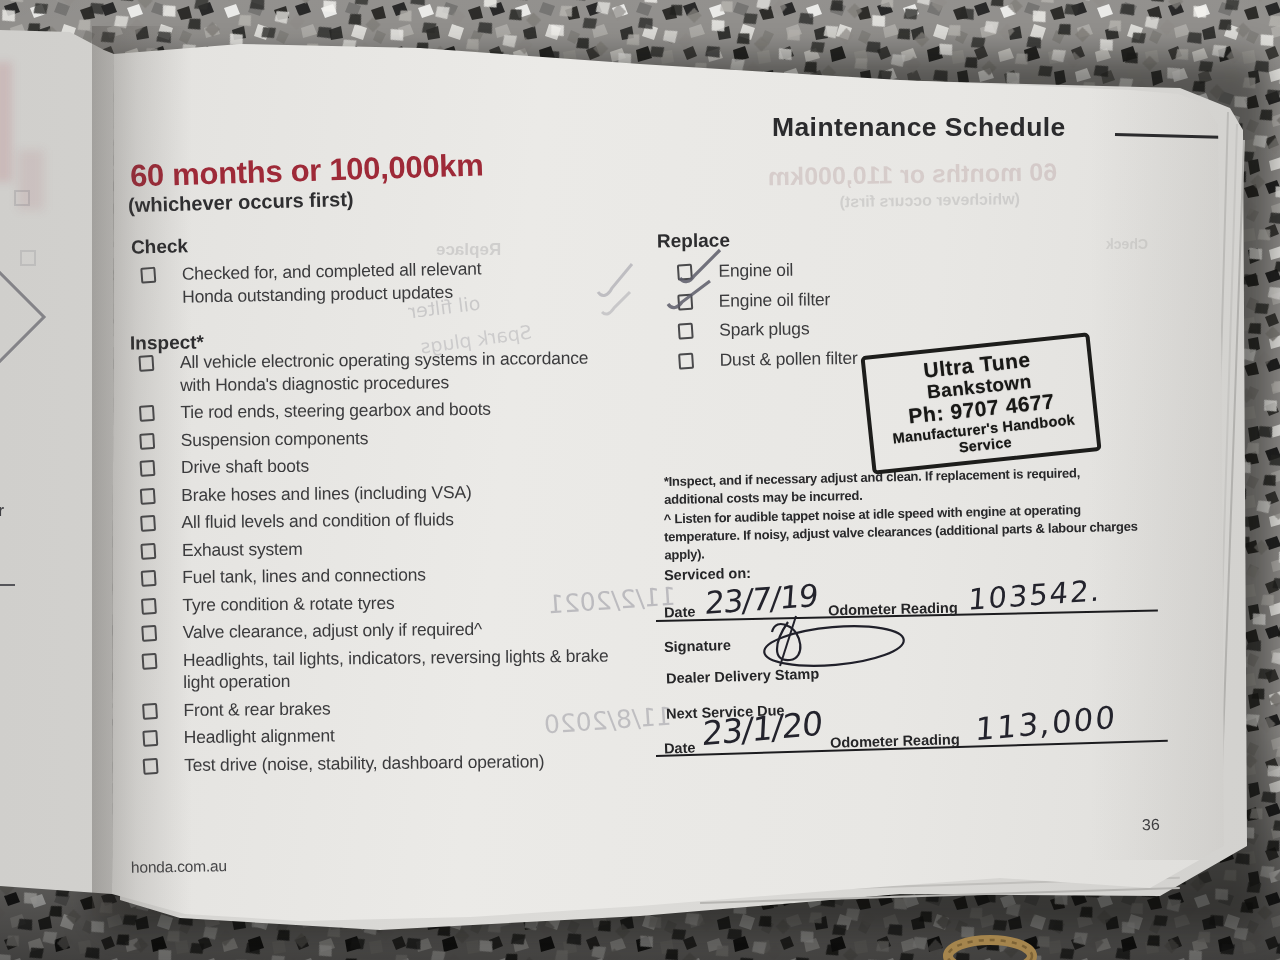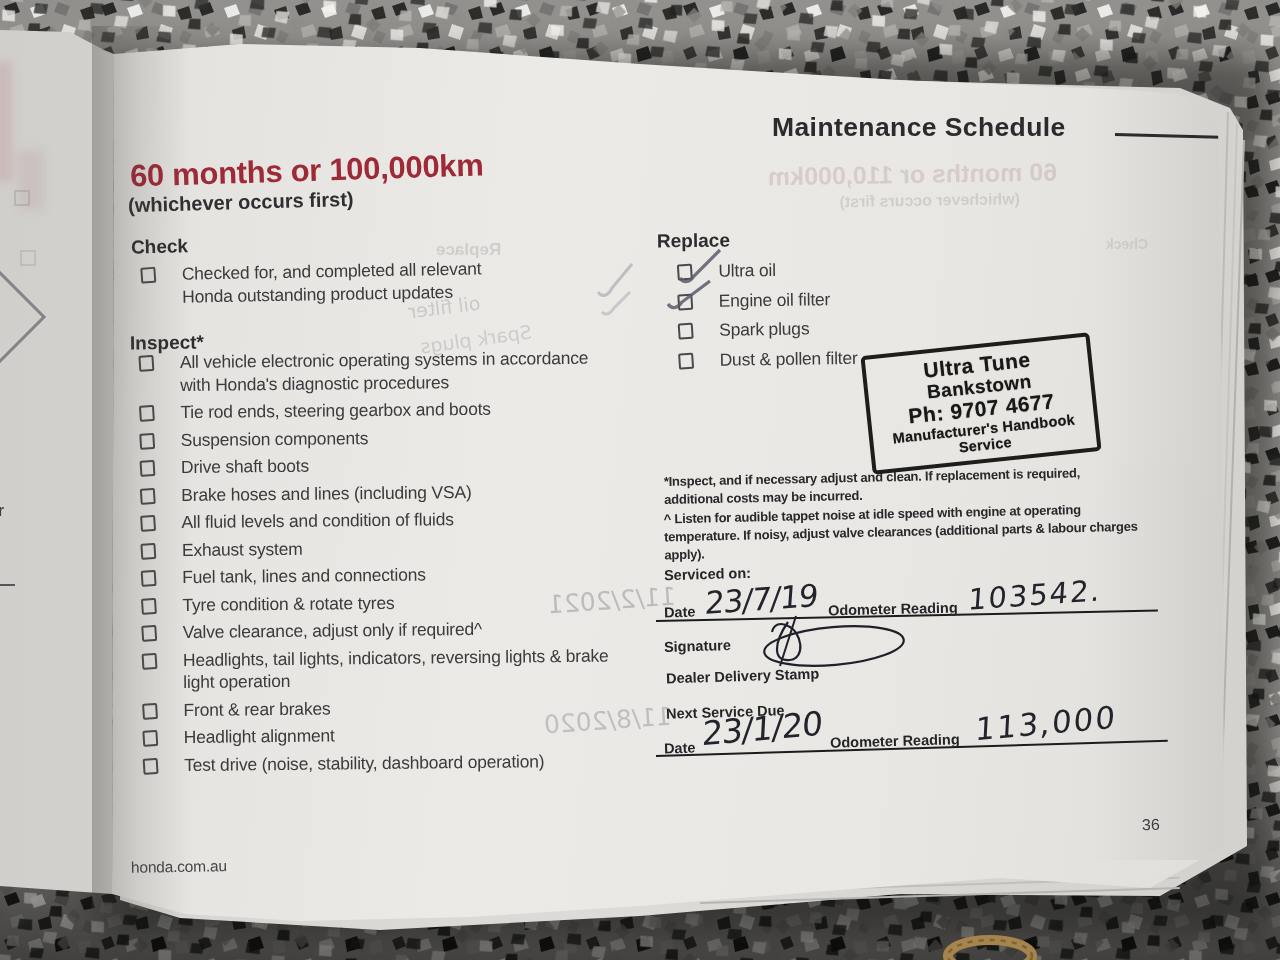"Ultra oil" span { text: Ultra -> Engine }
